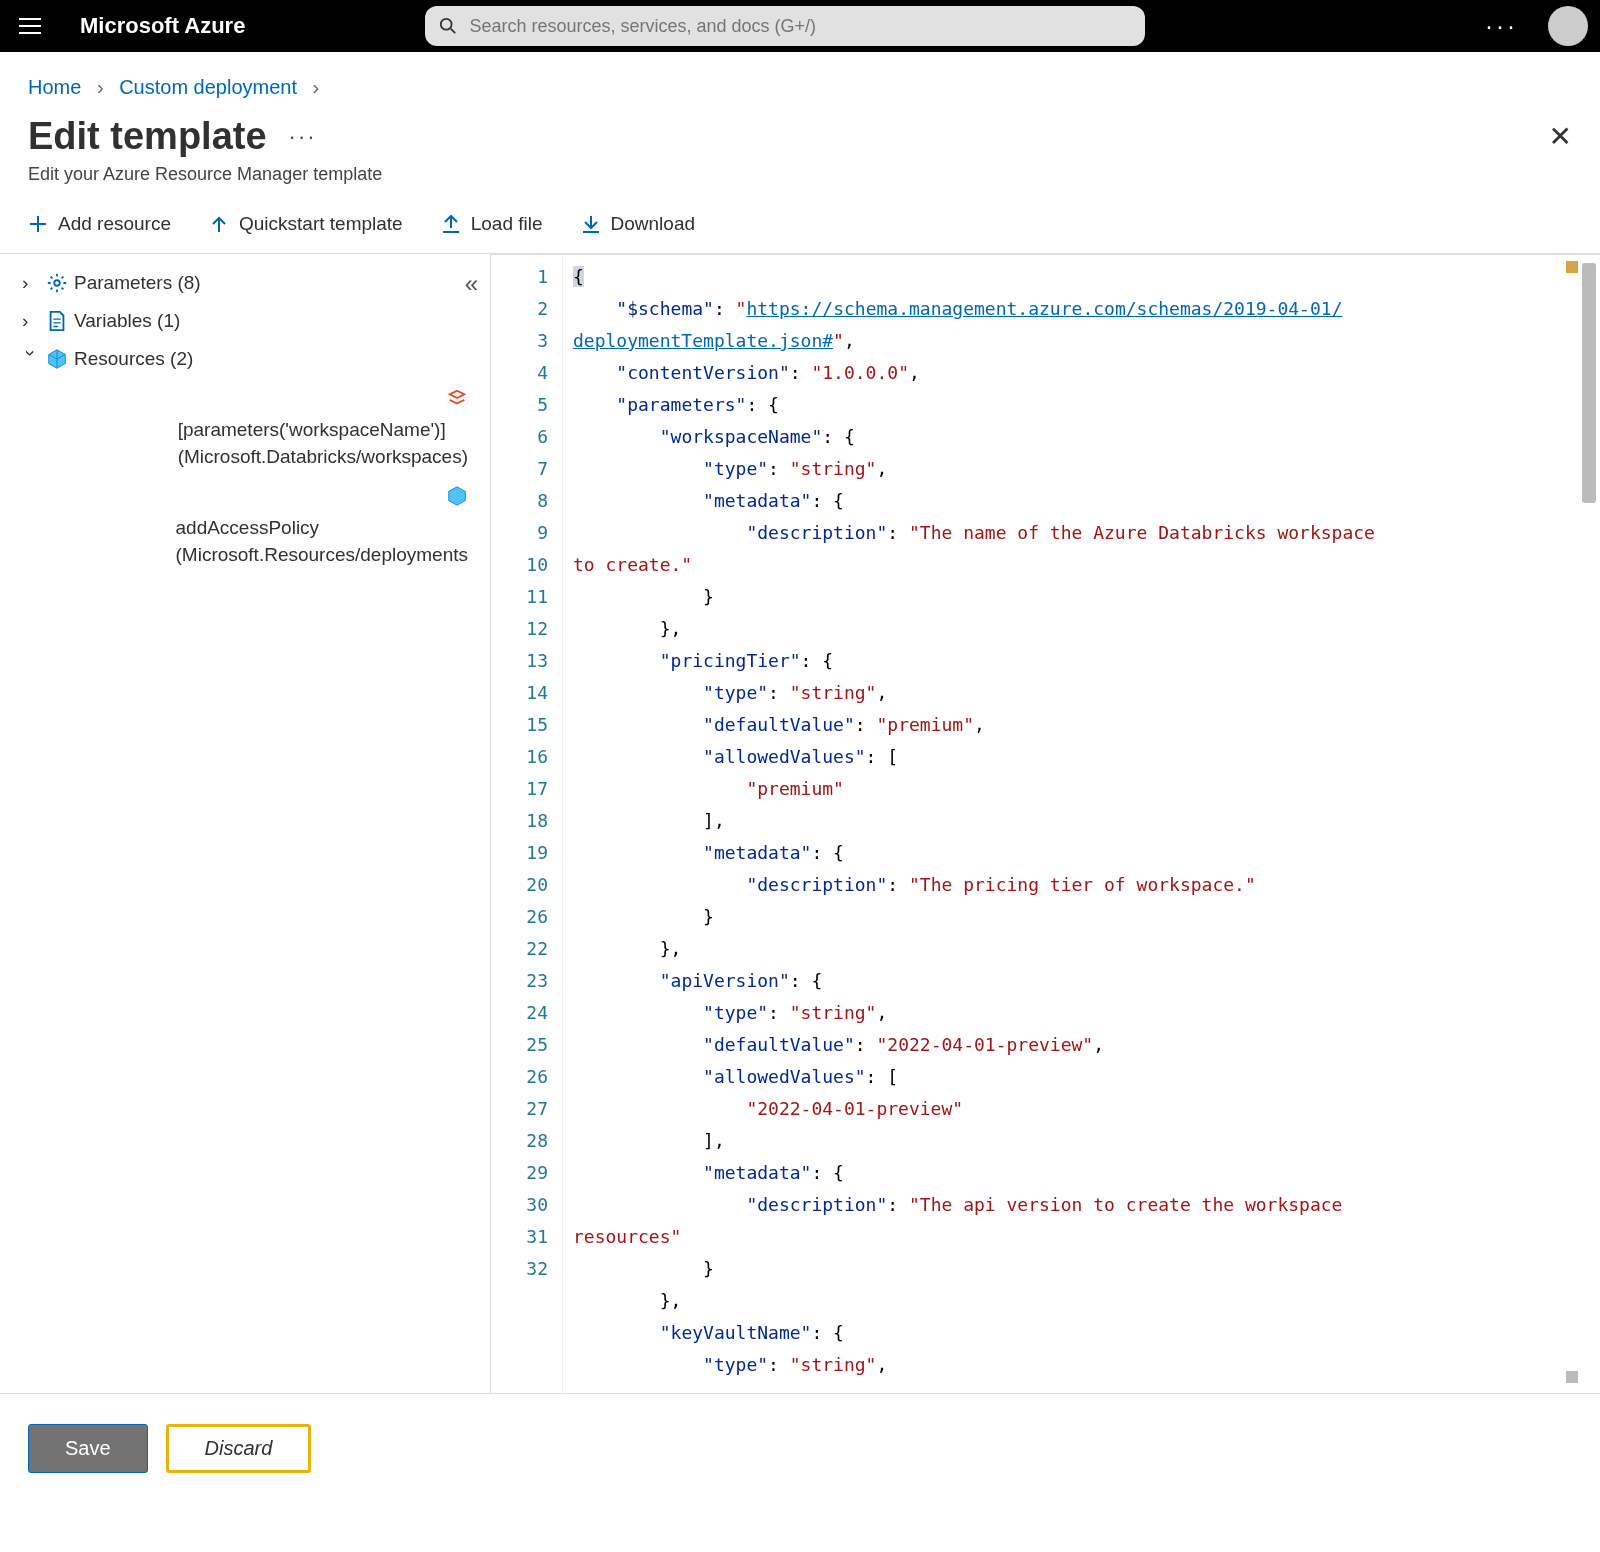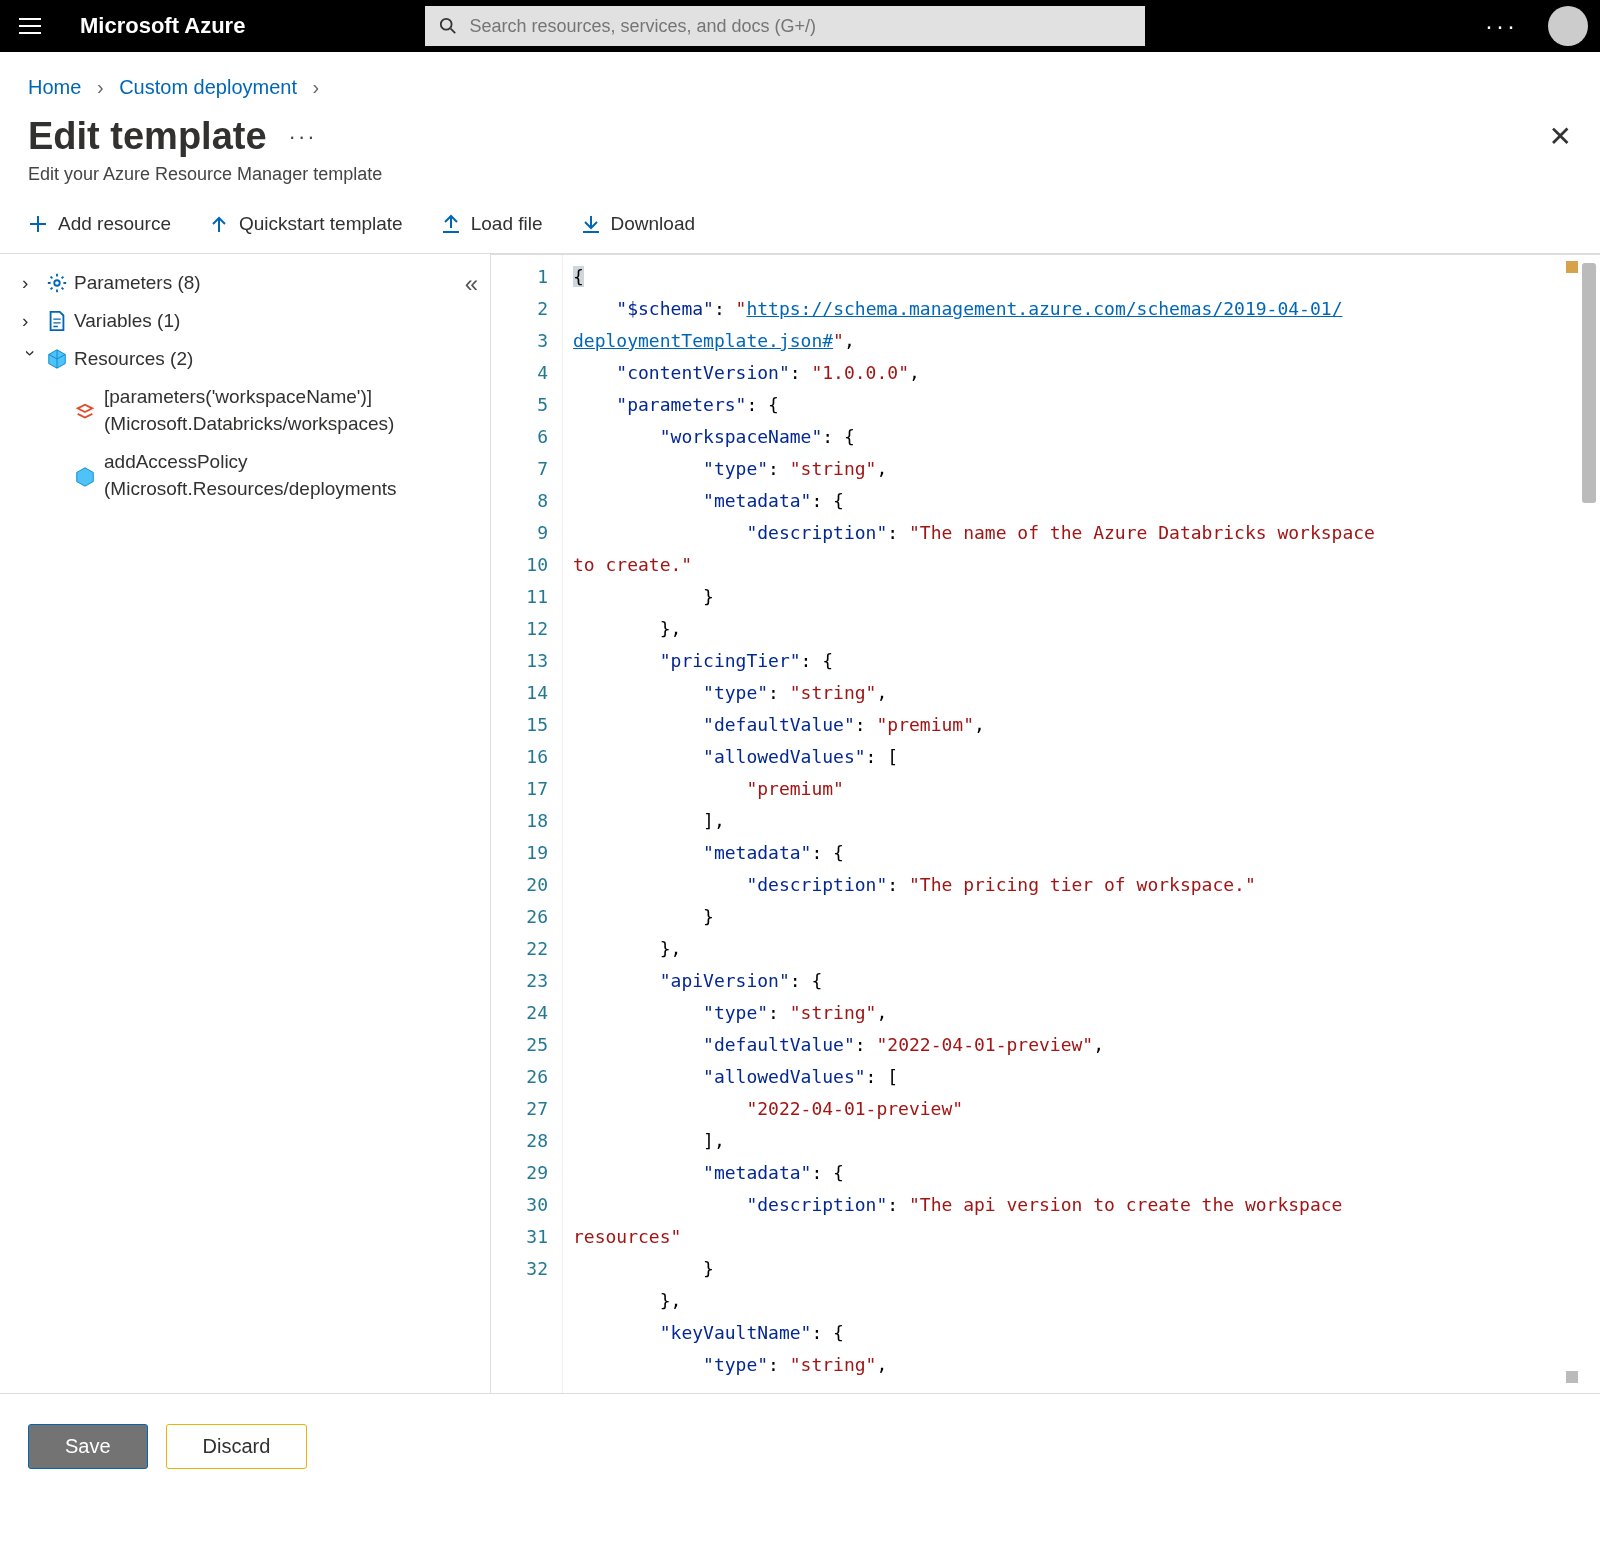"Search resources, services, and docs" .searchbox { border-radius: 0 -> 12px }
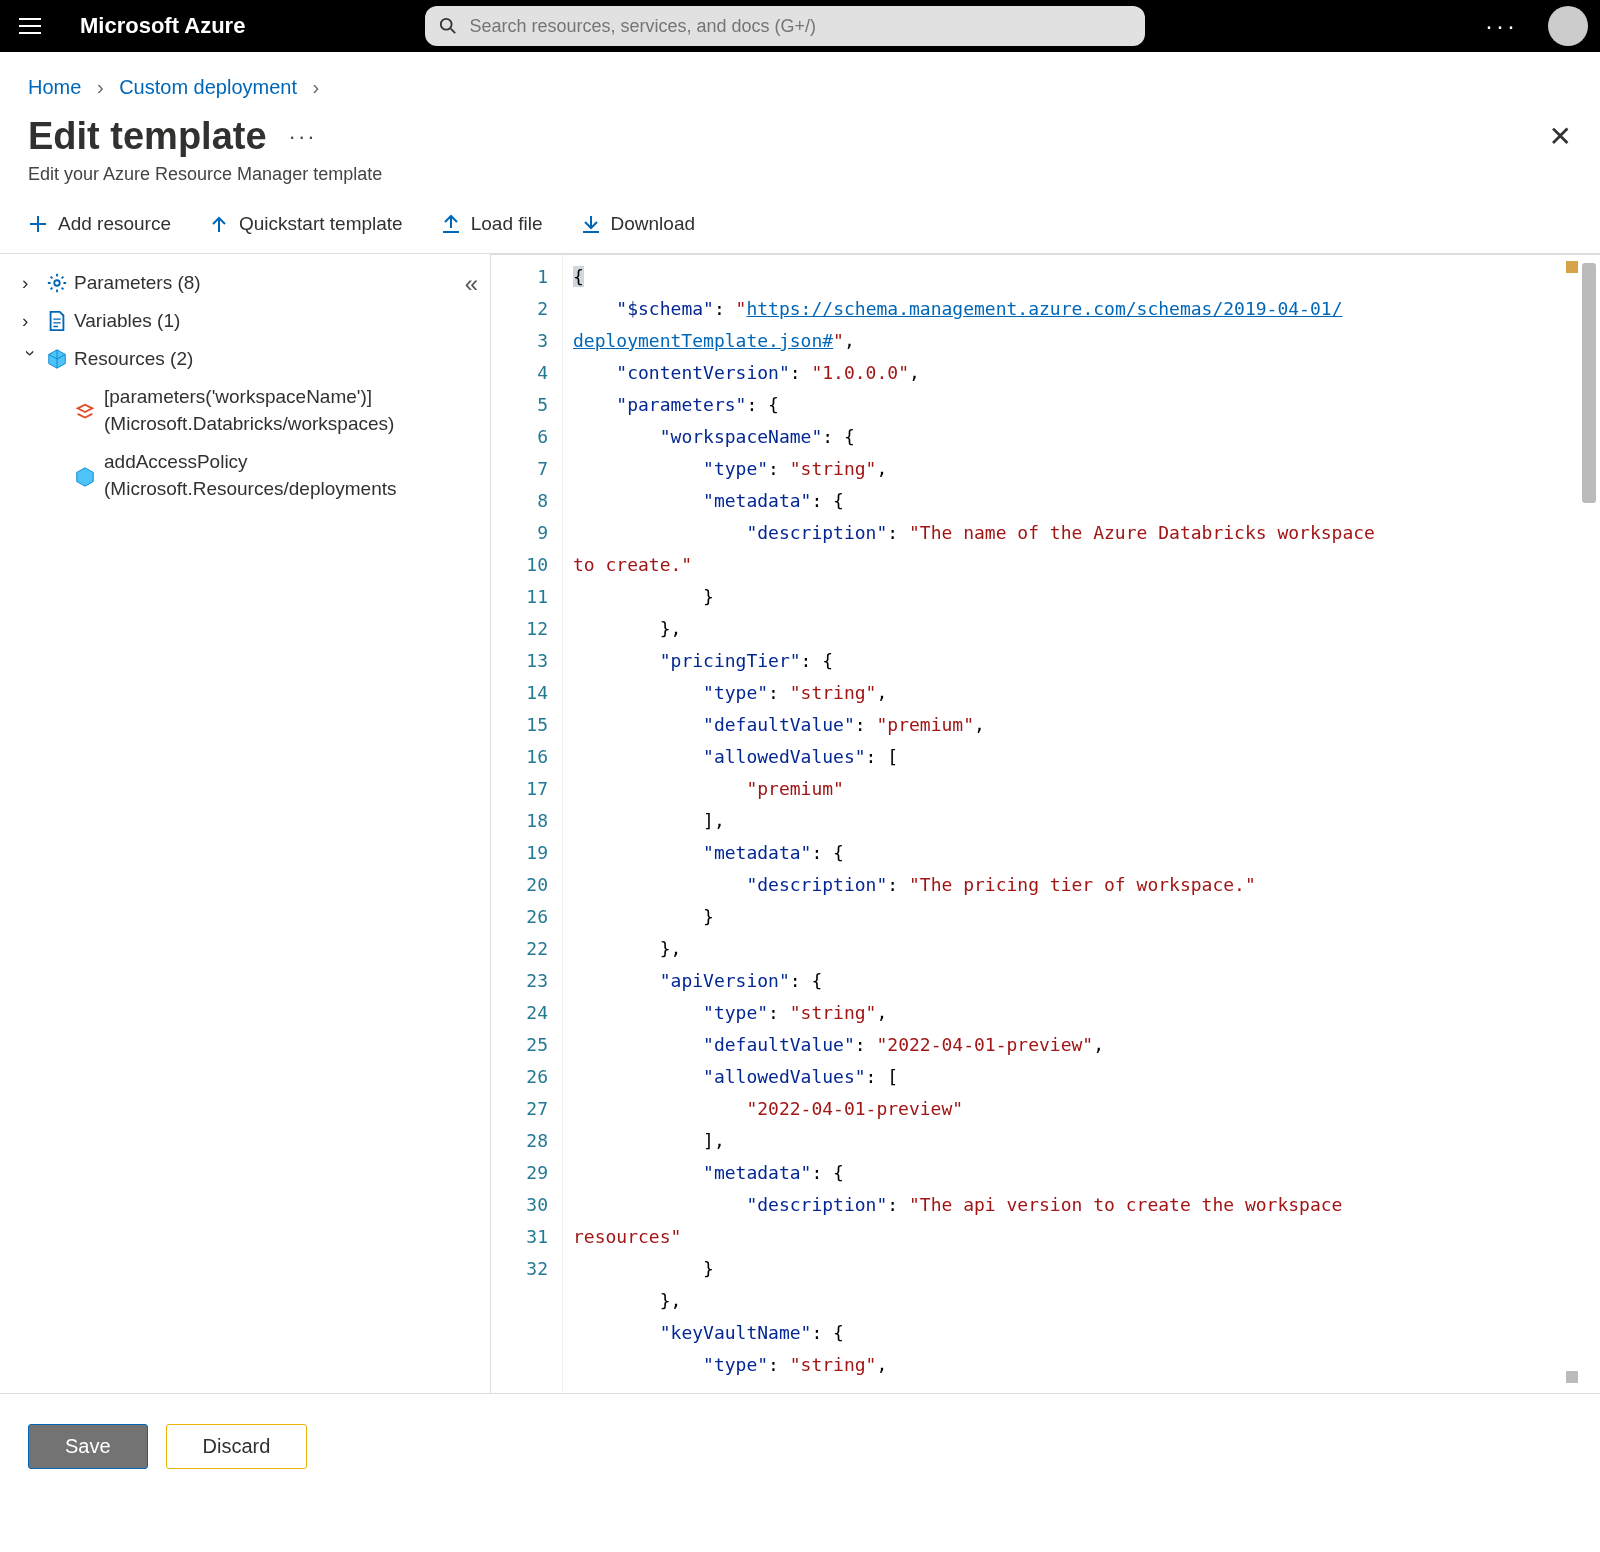"[parameters('workspaceName')]" .tree-child { align-items: center -> flex-end; flex-direction: none -> column }
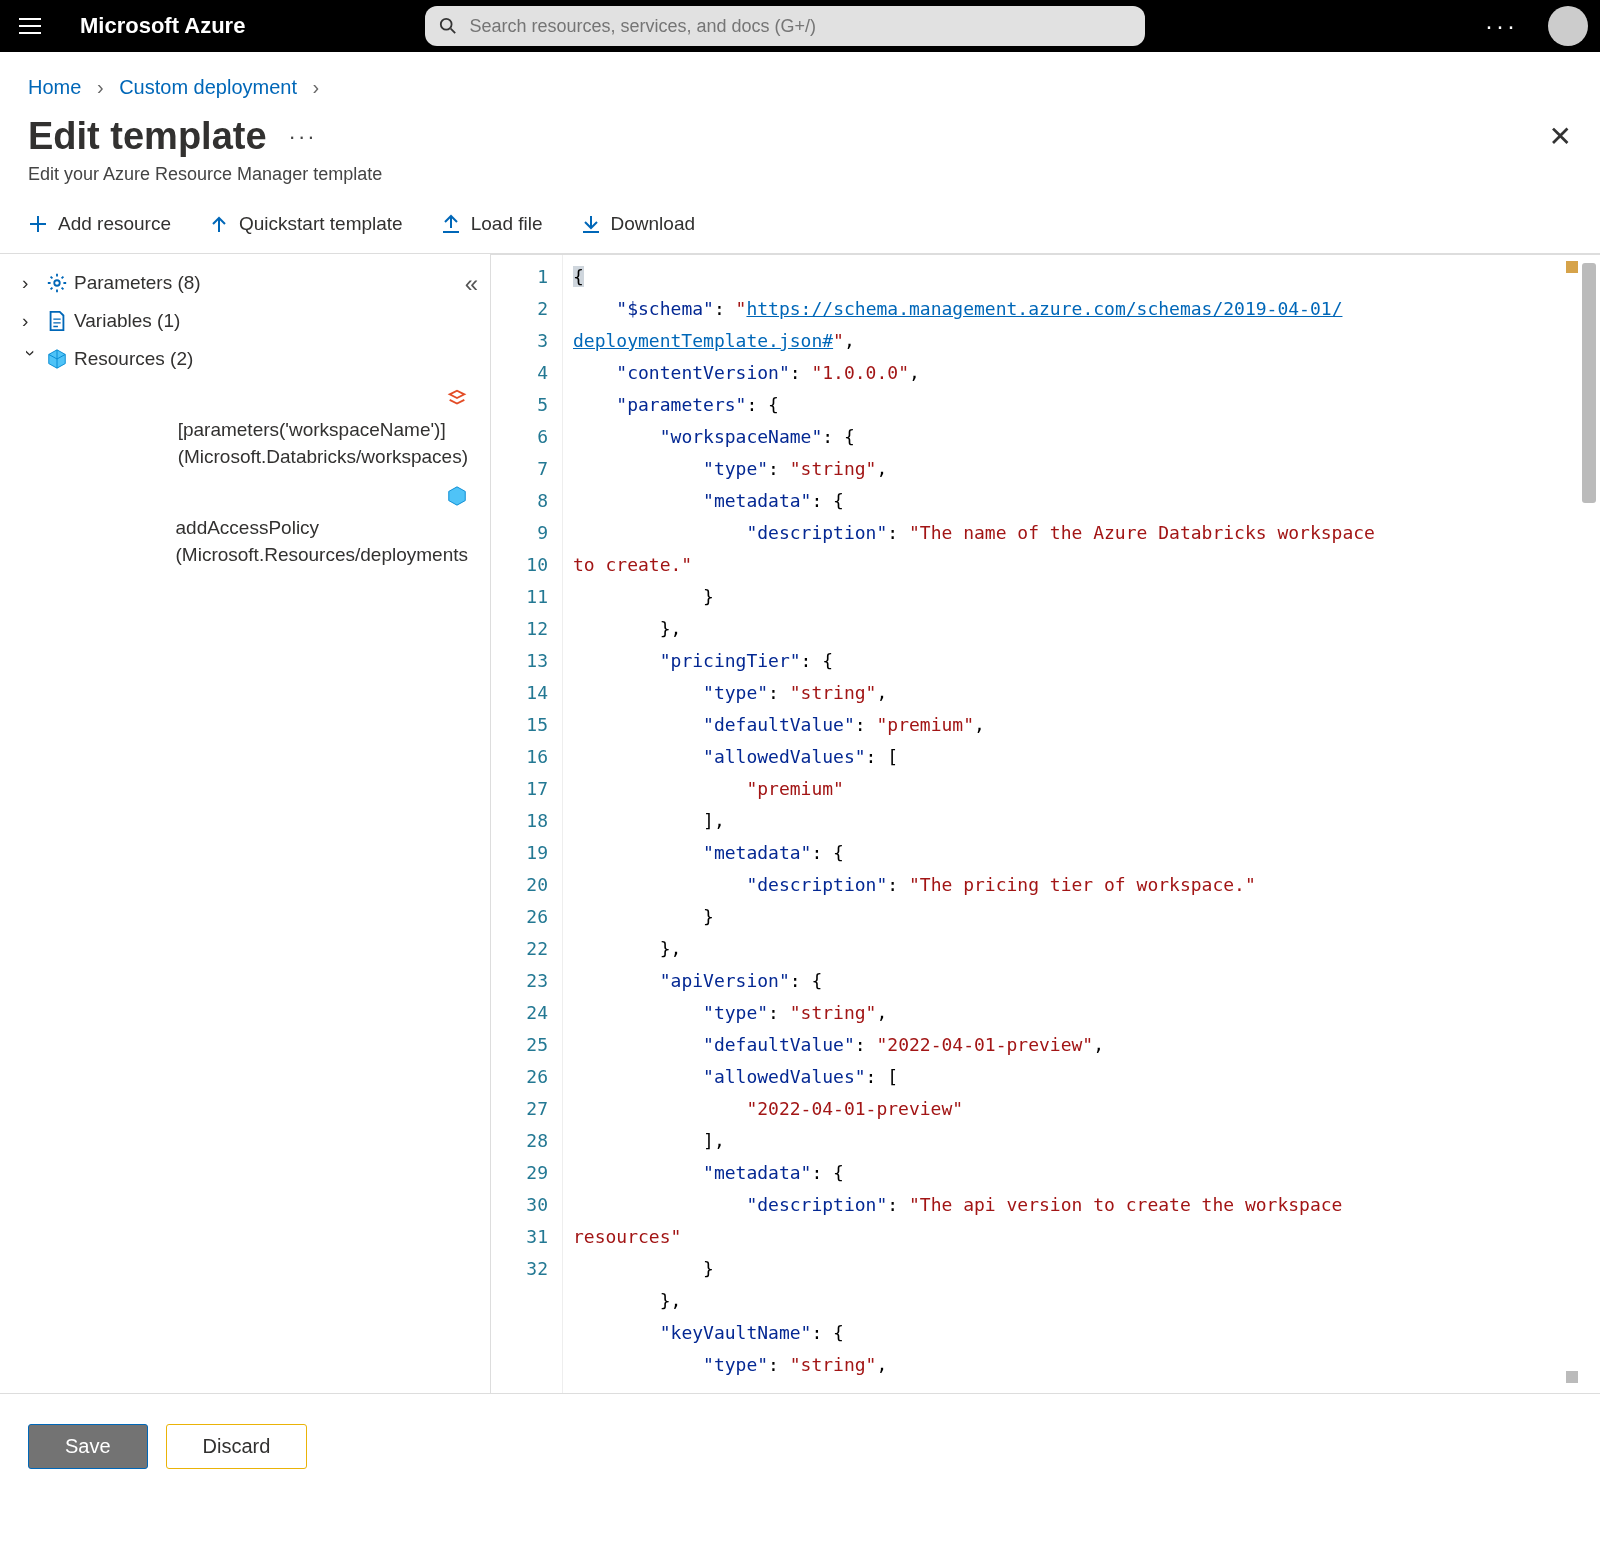"Discard" .btn-secondary { border: 1px solid #eab308 -> 3px solid #eab308; font-style: none -> italic }
